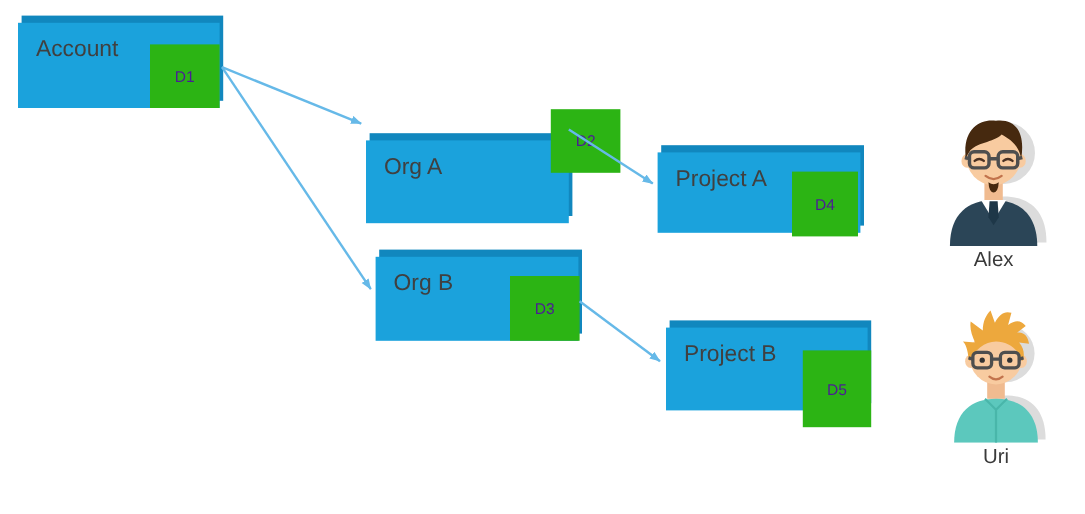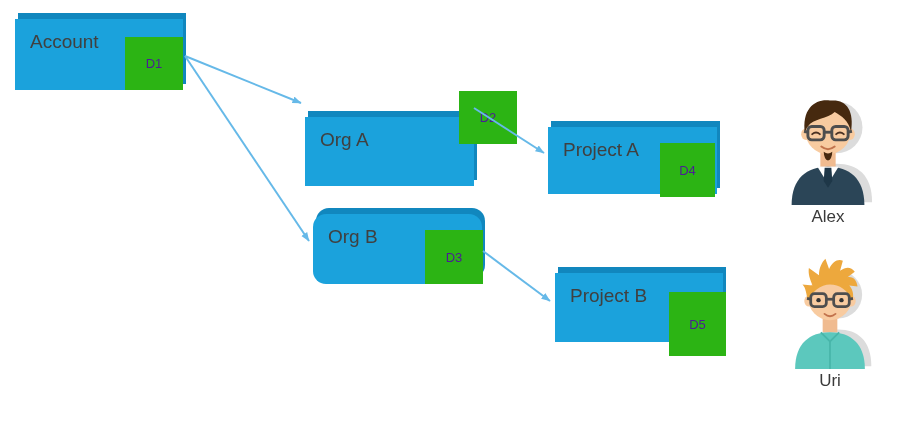"Org B" .n-orgb { border-radius: 13px -> none }
